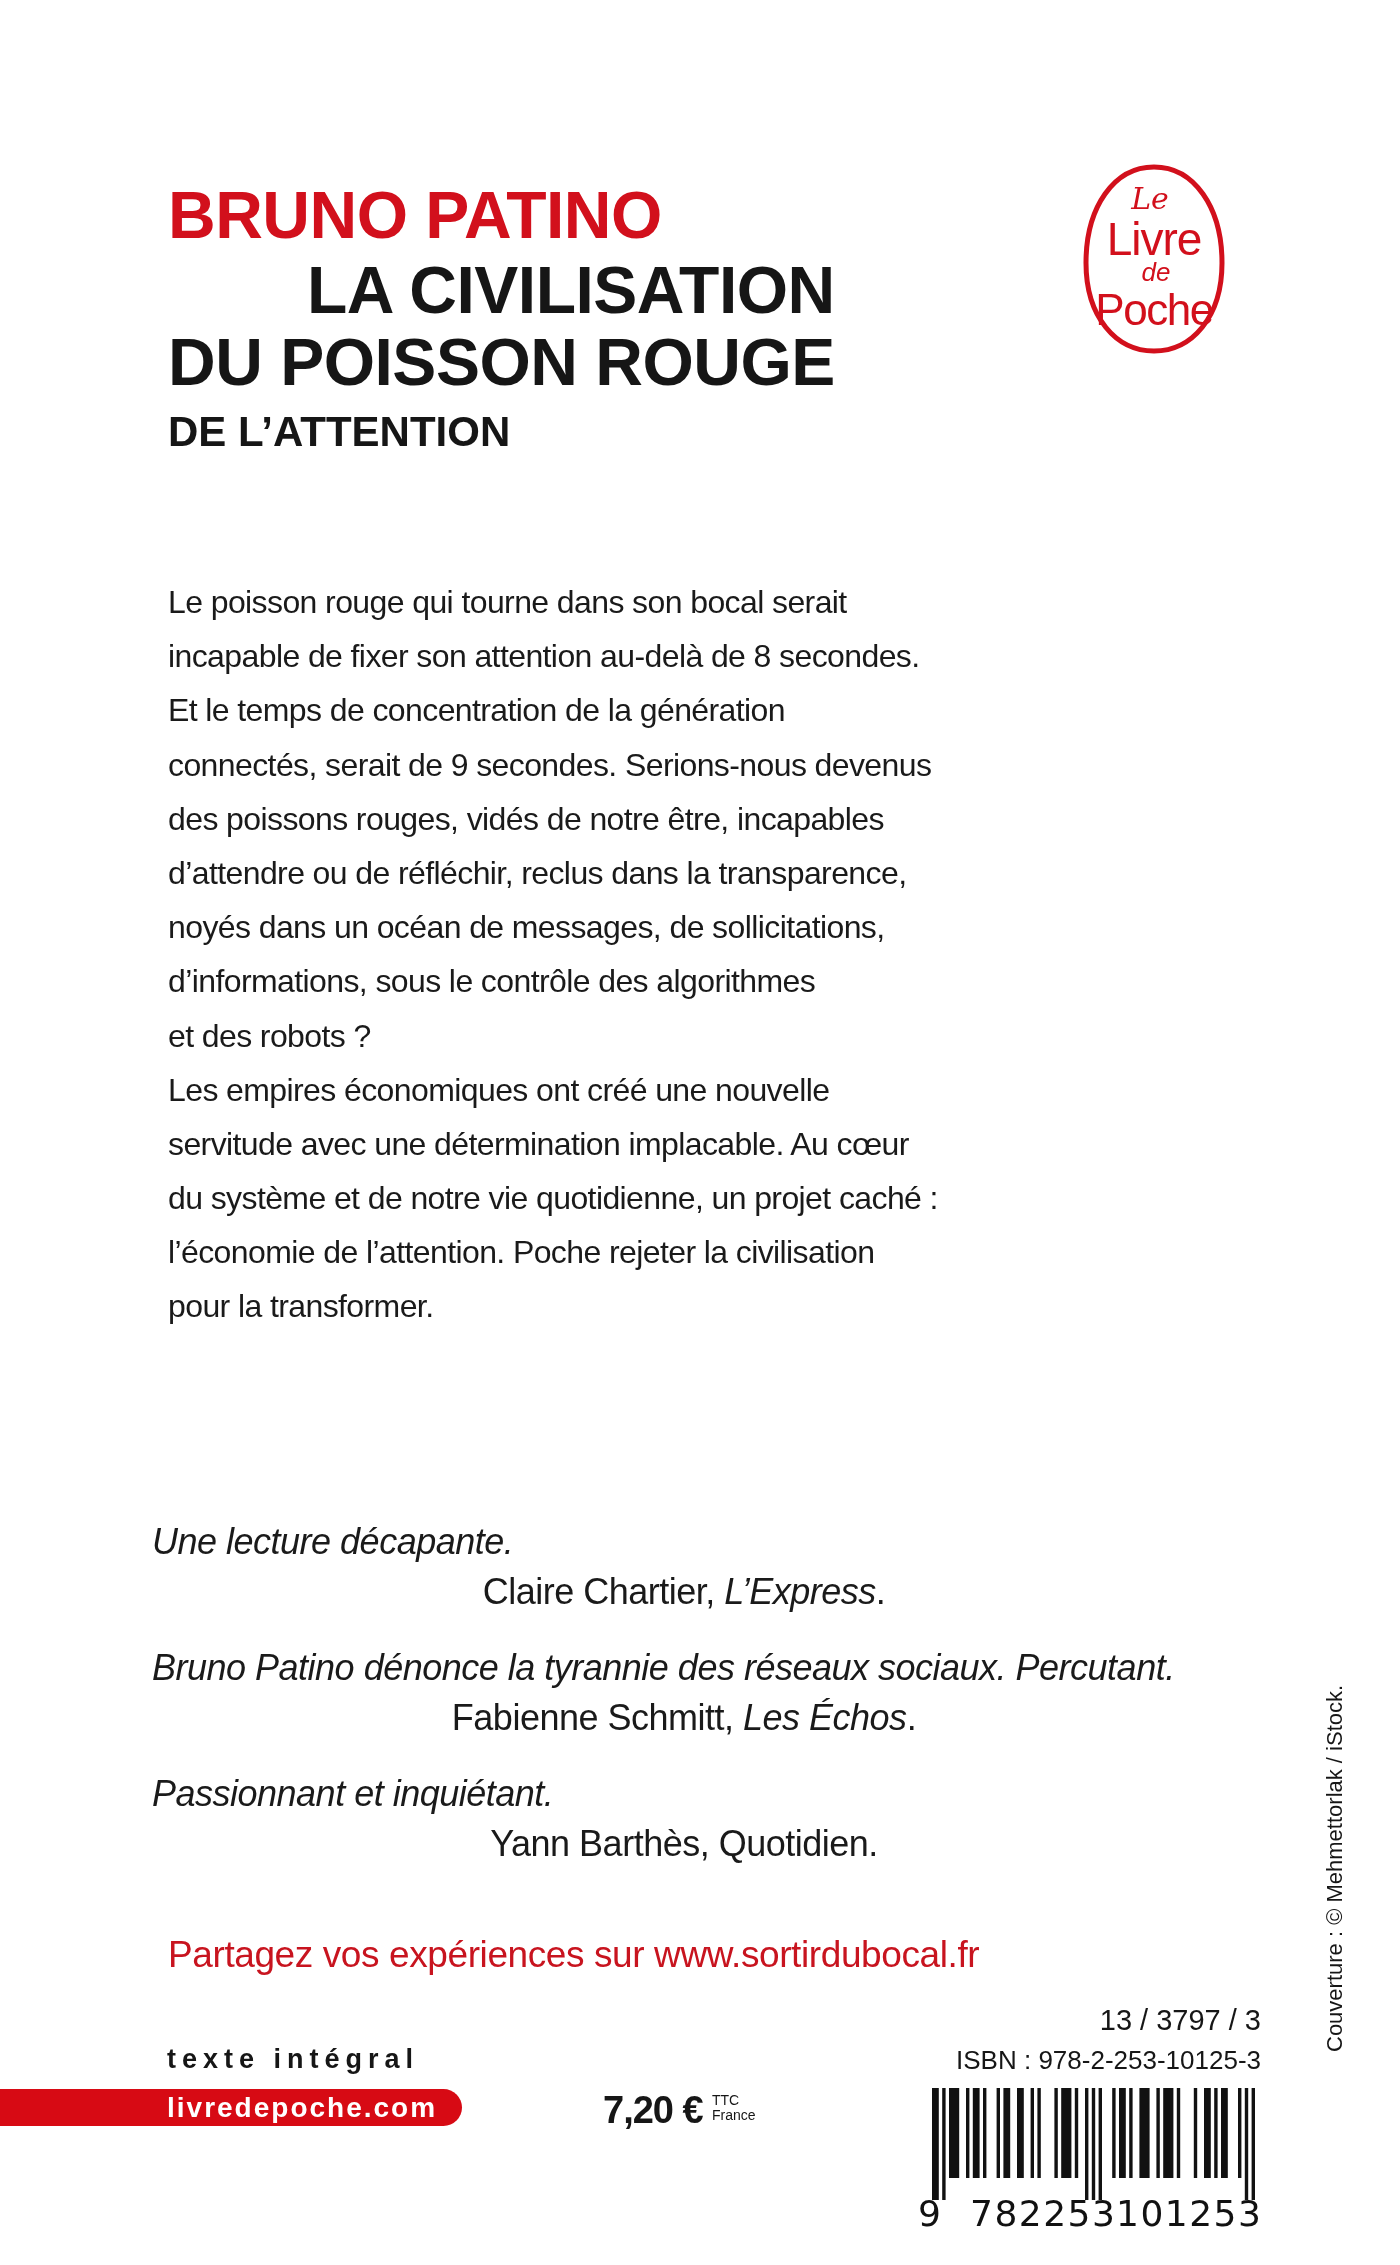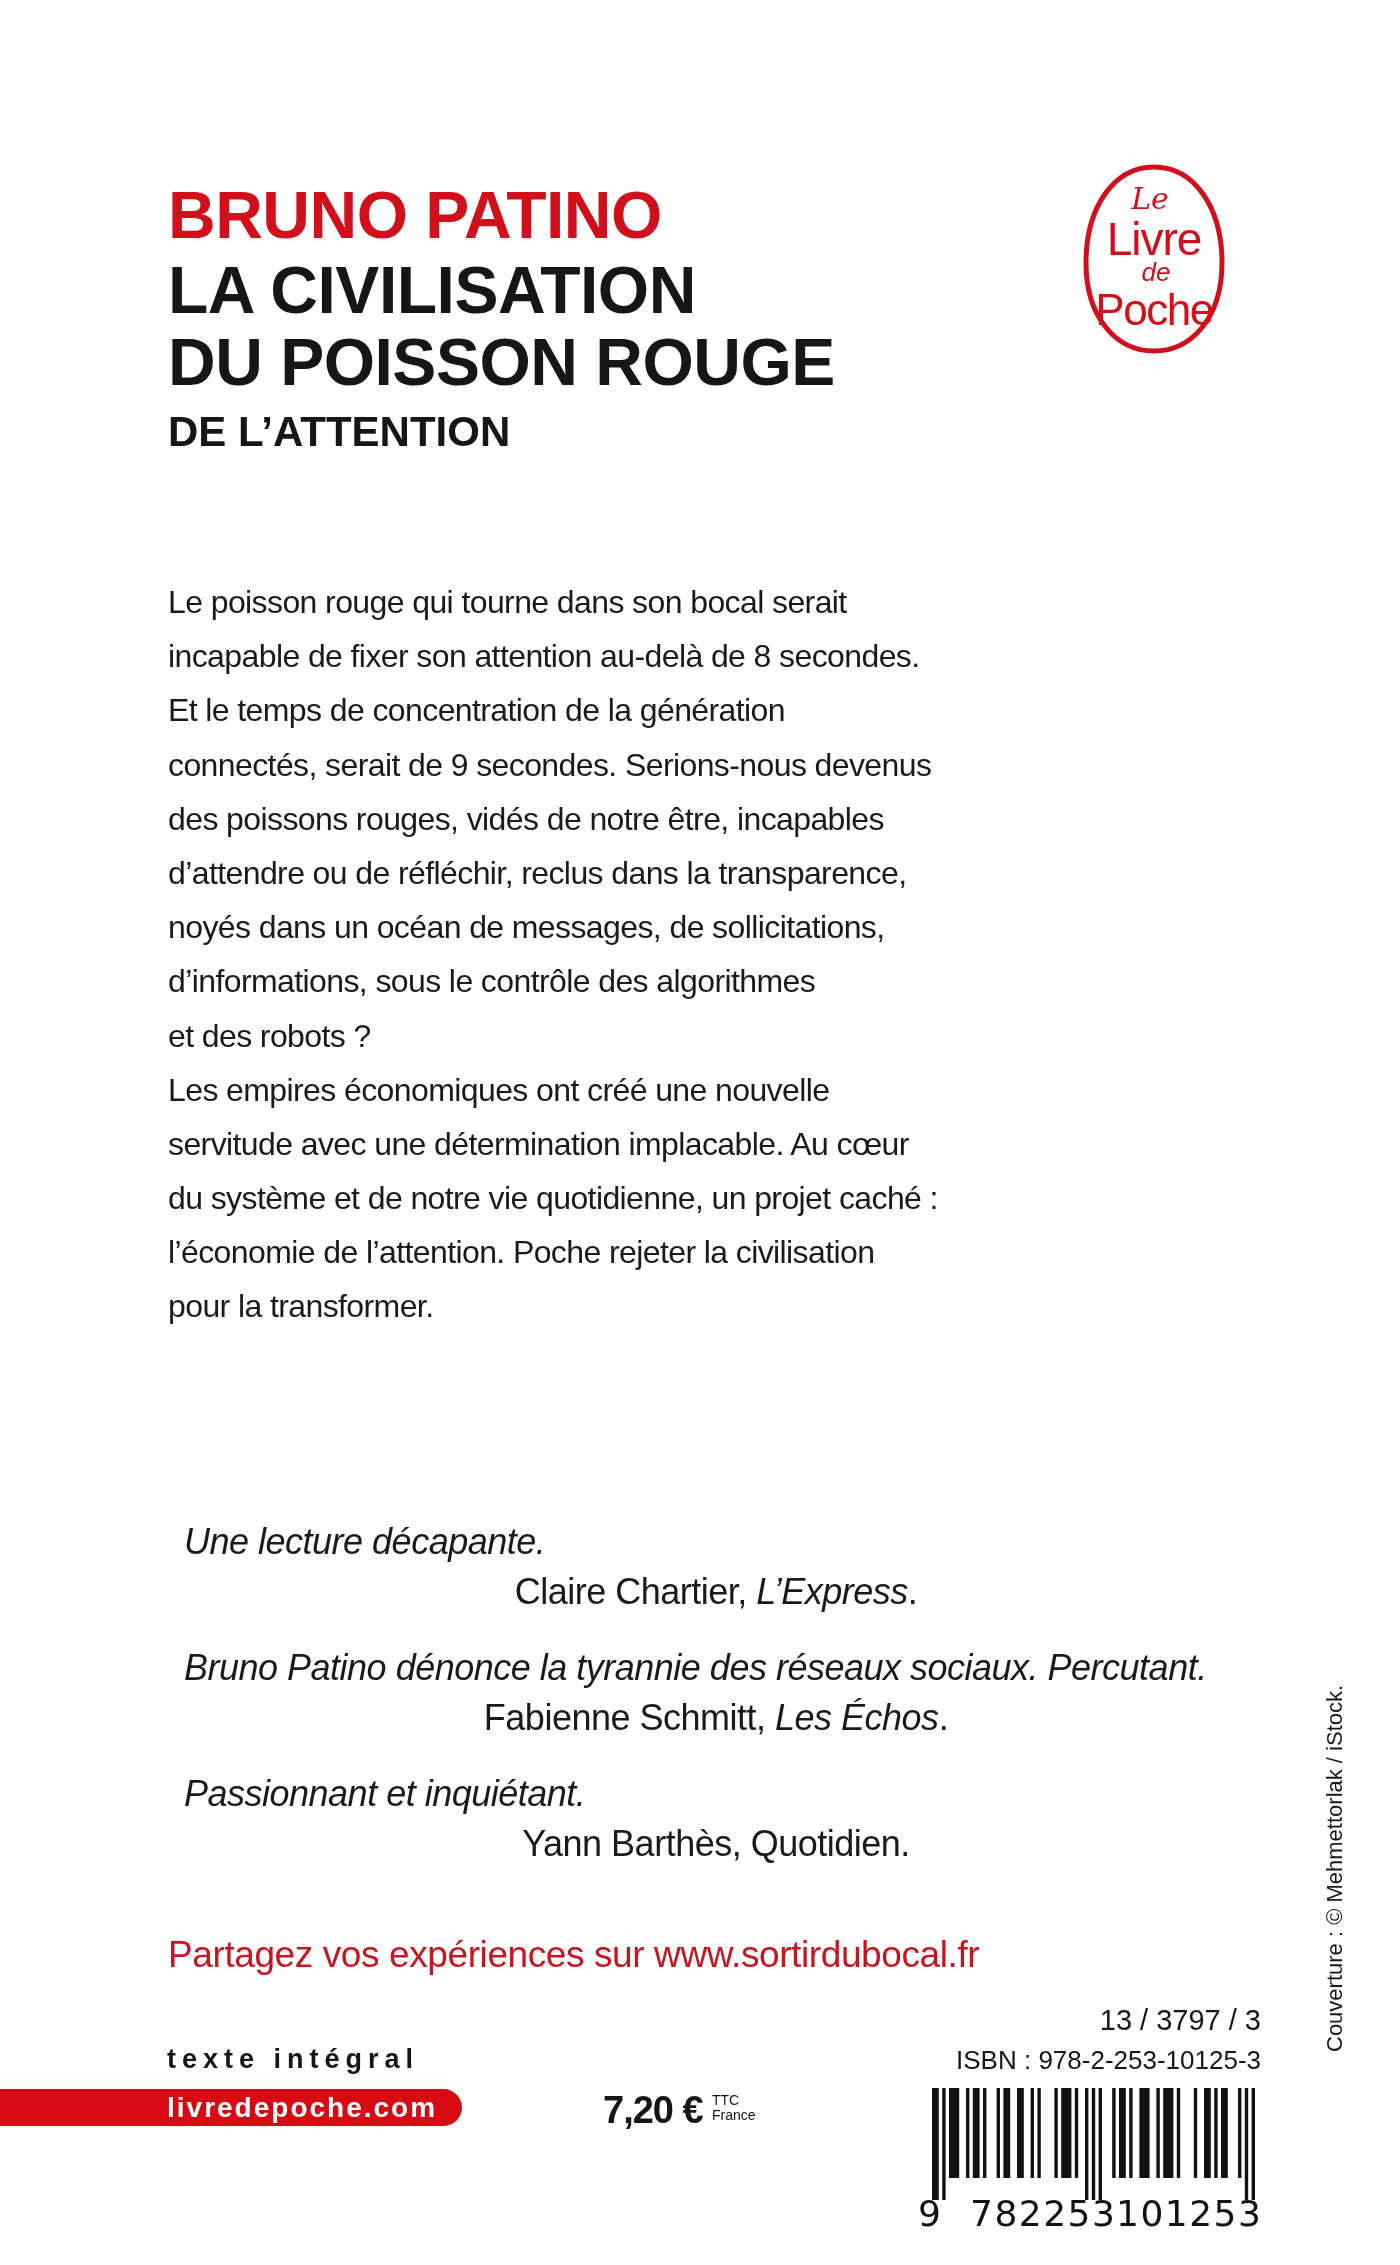"LA CIVILISATION" .title div { text-align: none -> right }
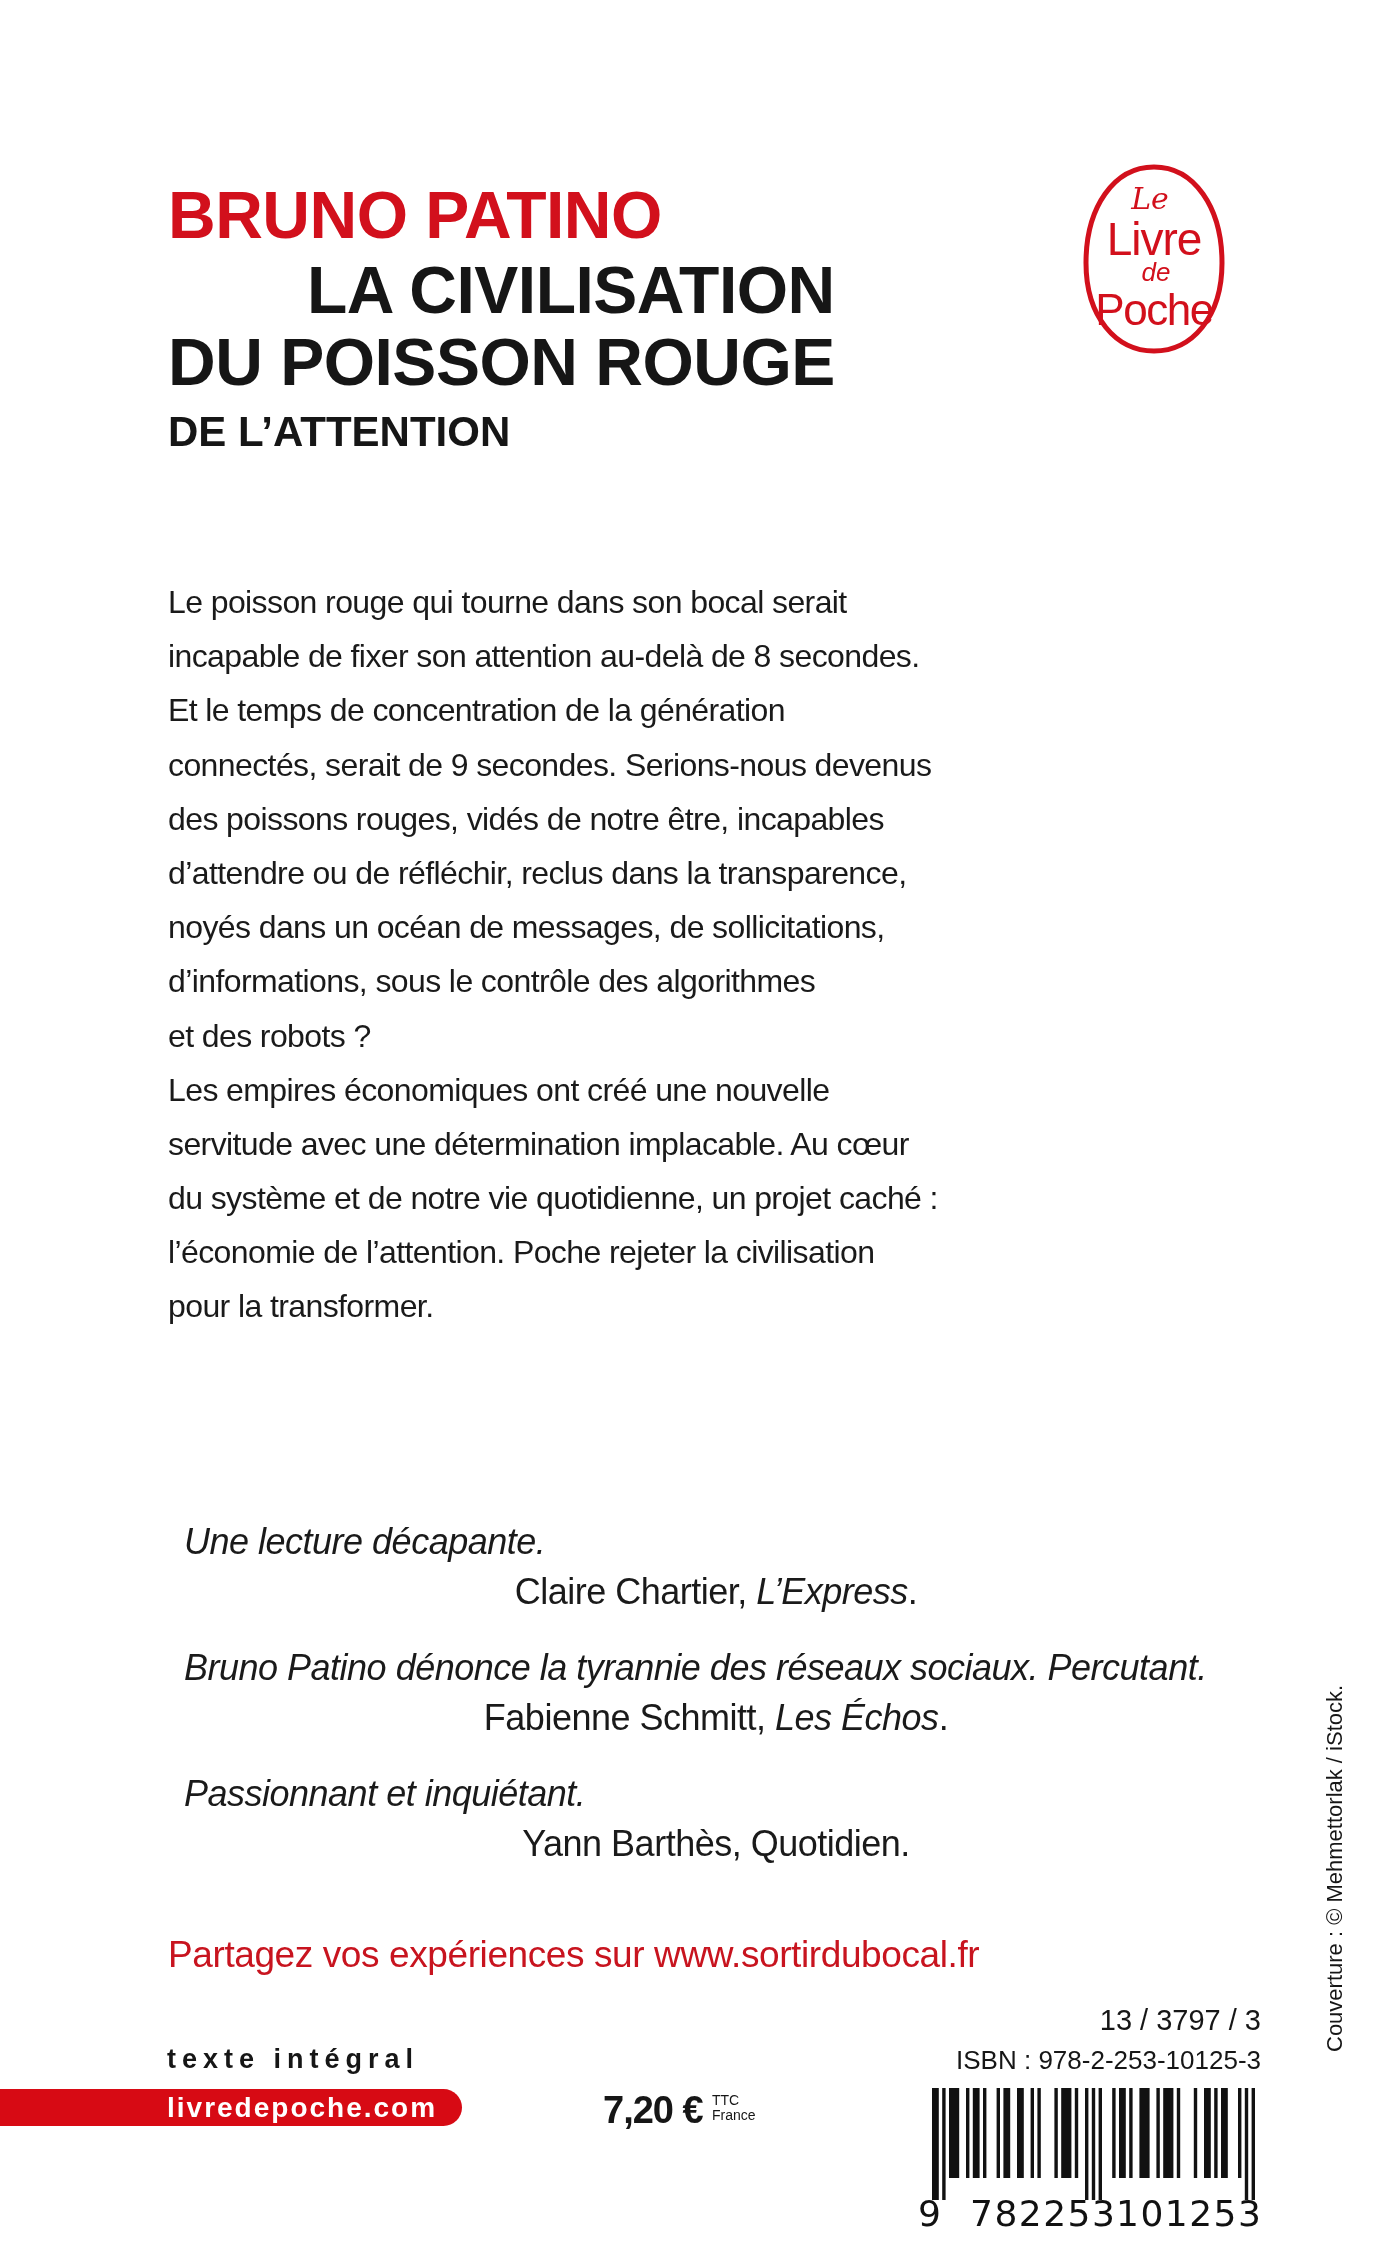"Une lecture décapante." .quotes { left: 184px -> 152px }
